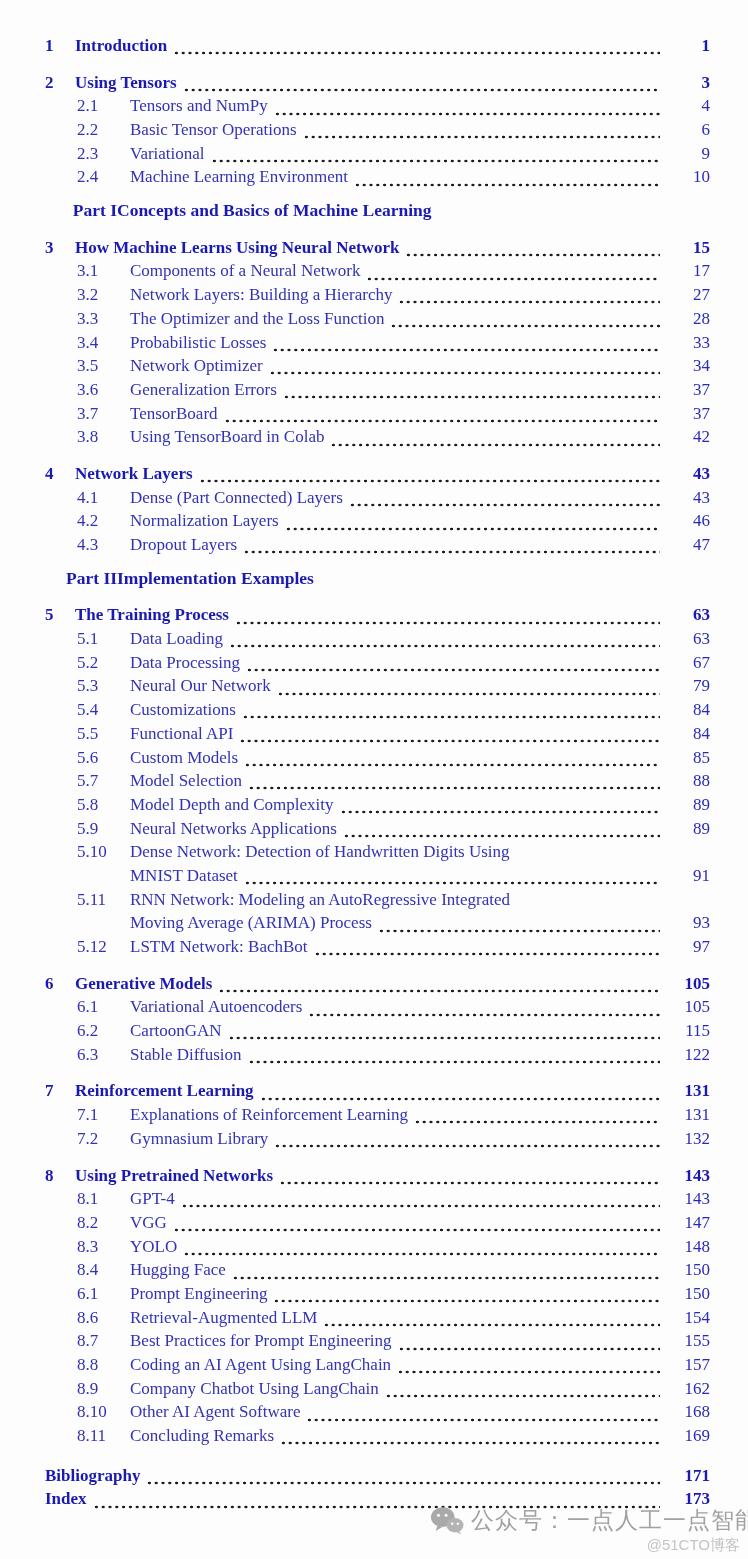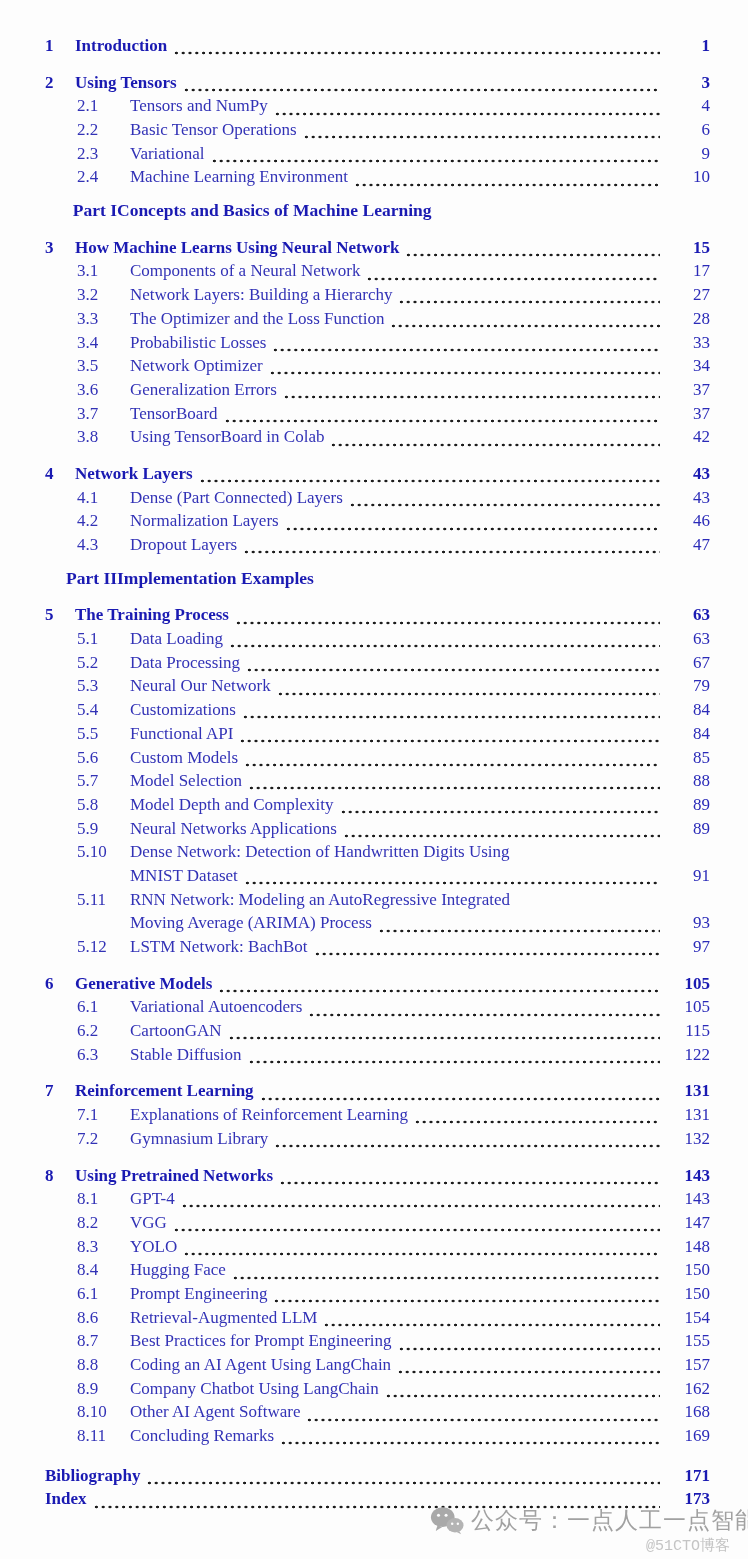"@51CTO博客" #wm-handle { font-family: Liberation Mono, monospace -> Liberation Sans, sans-serif; right: 18px -> 8px }
